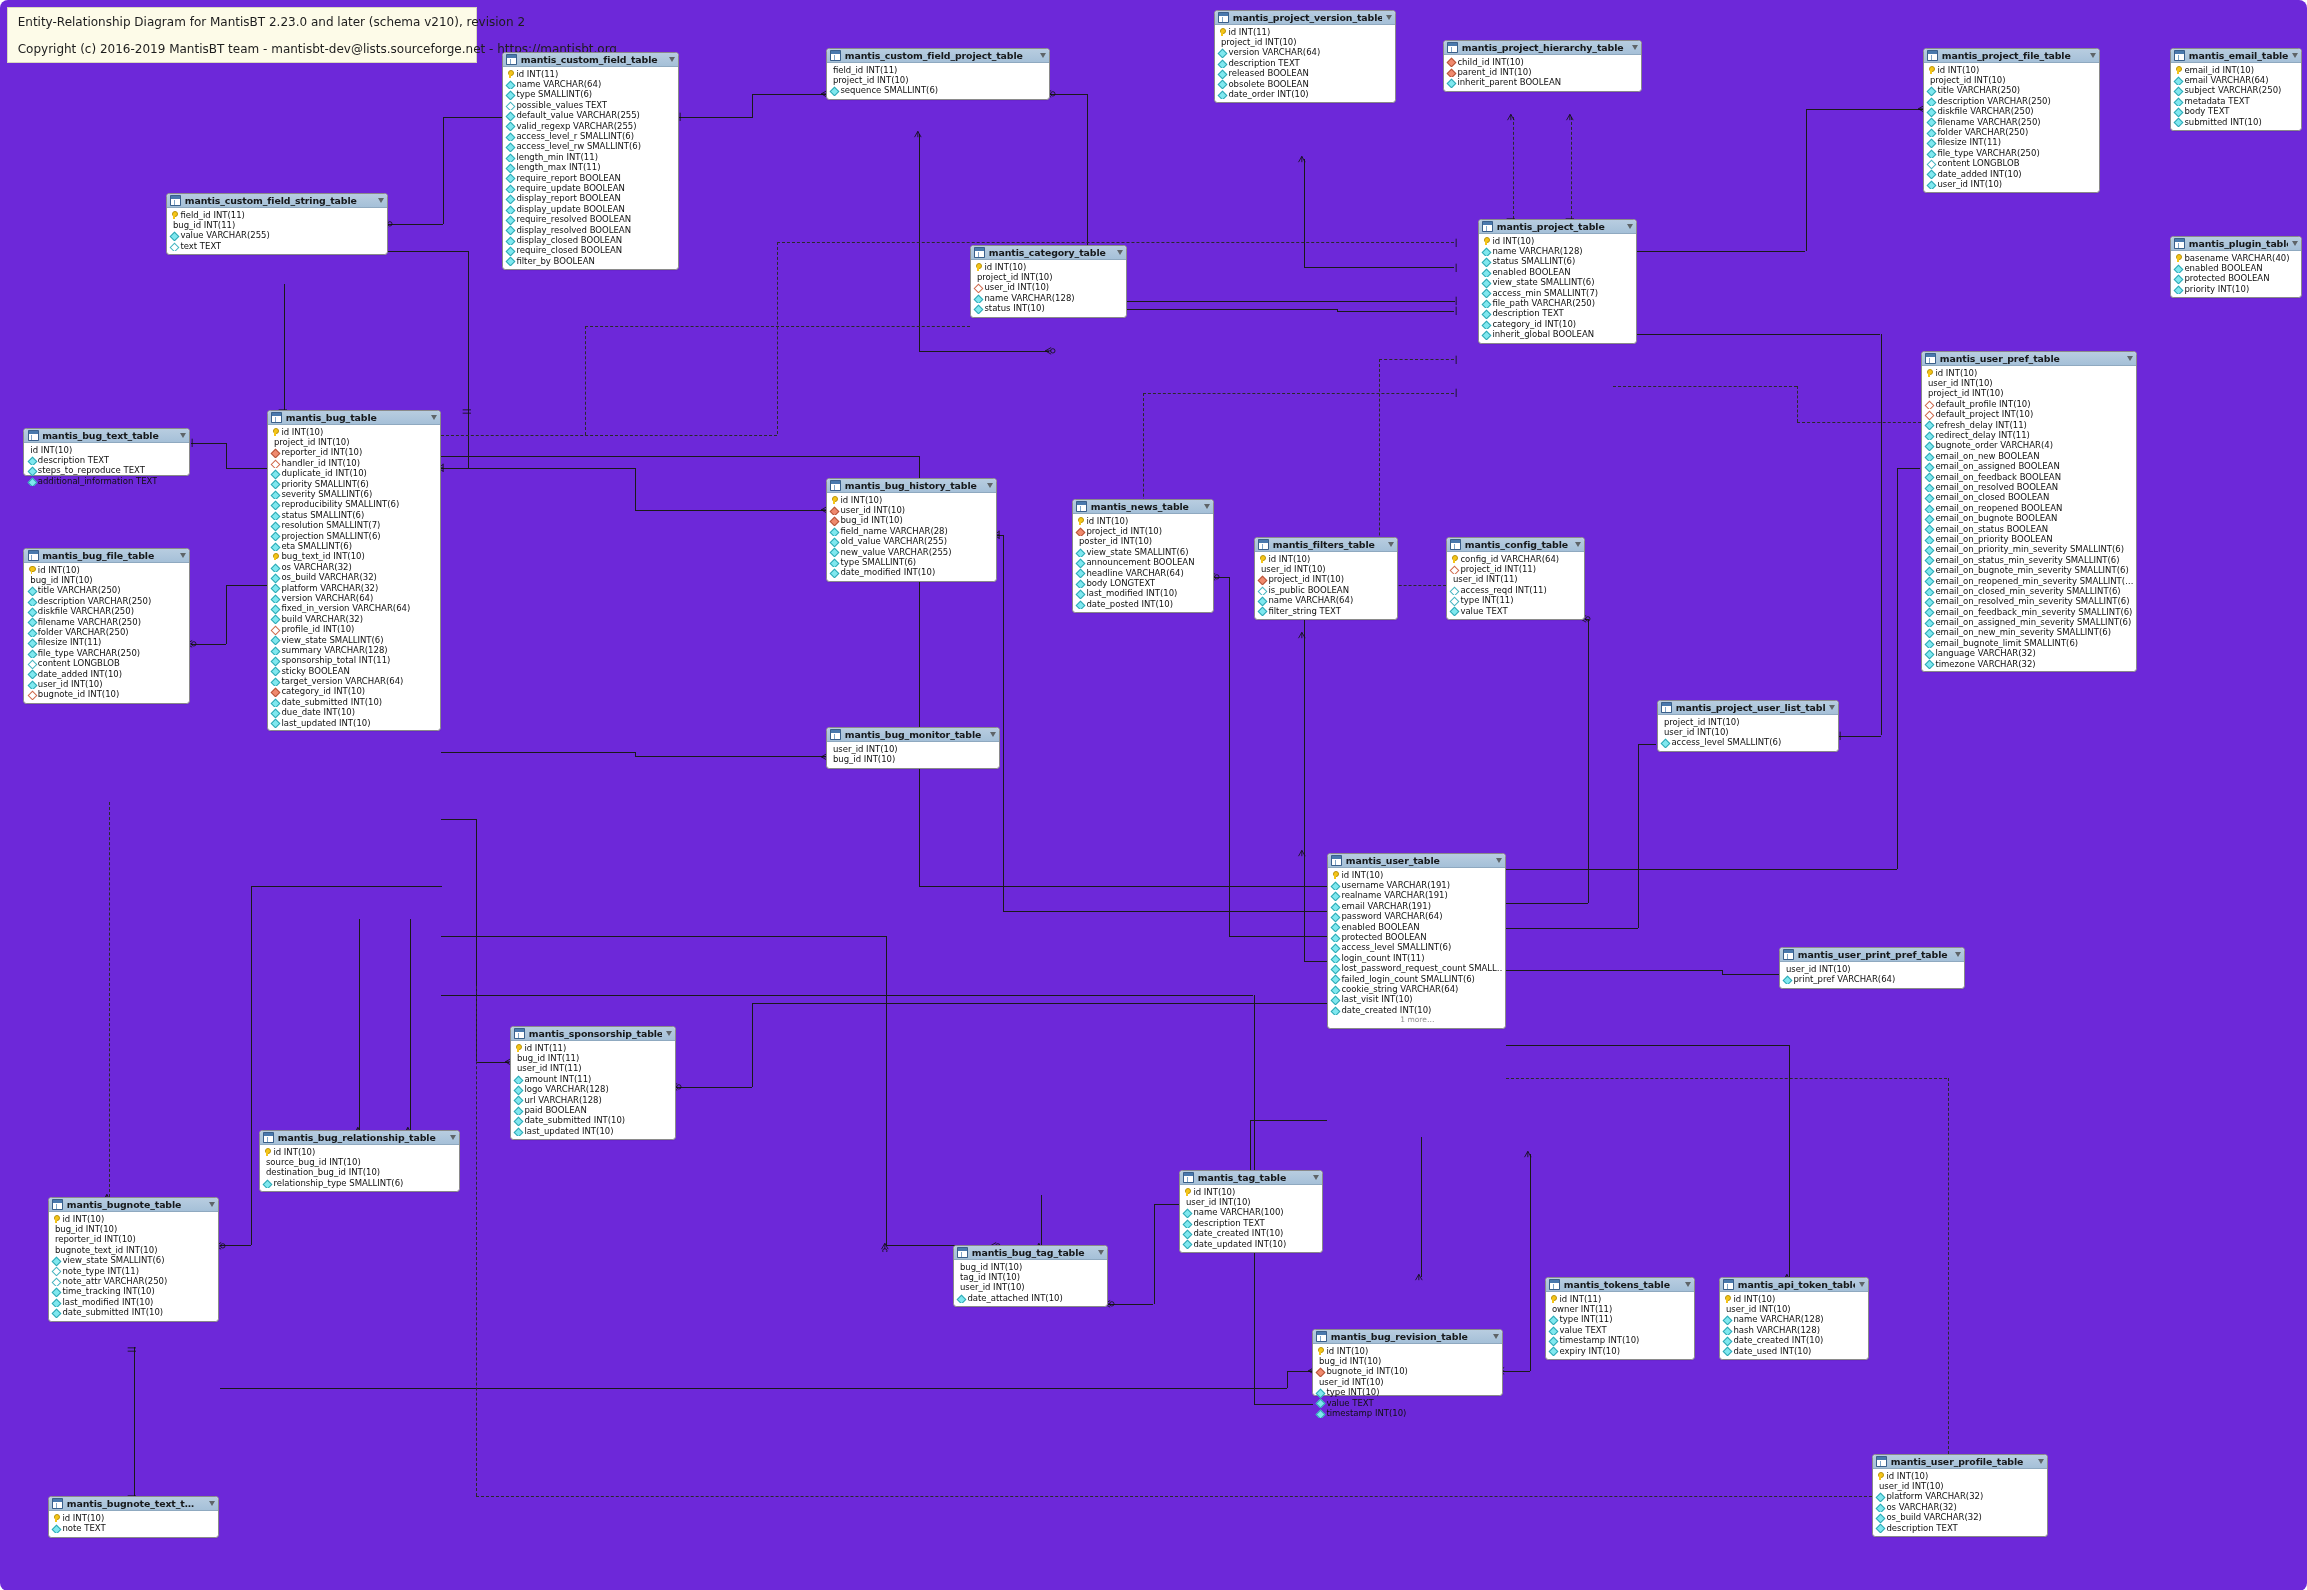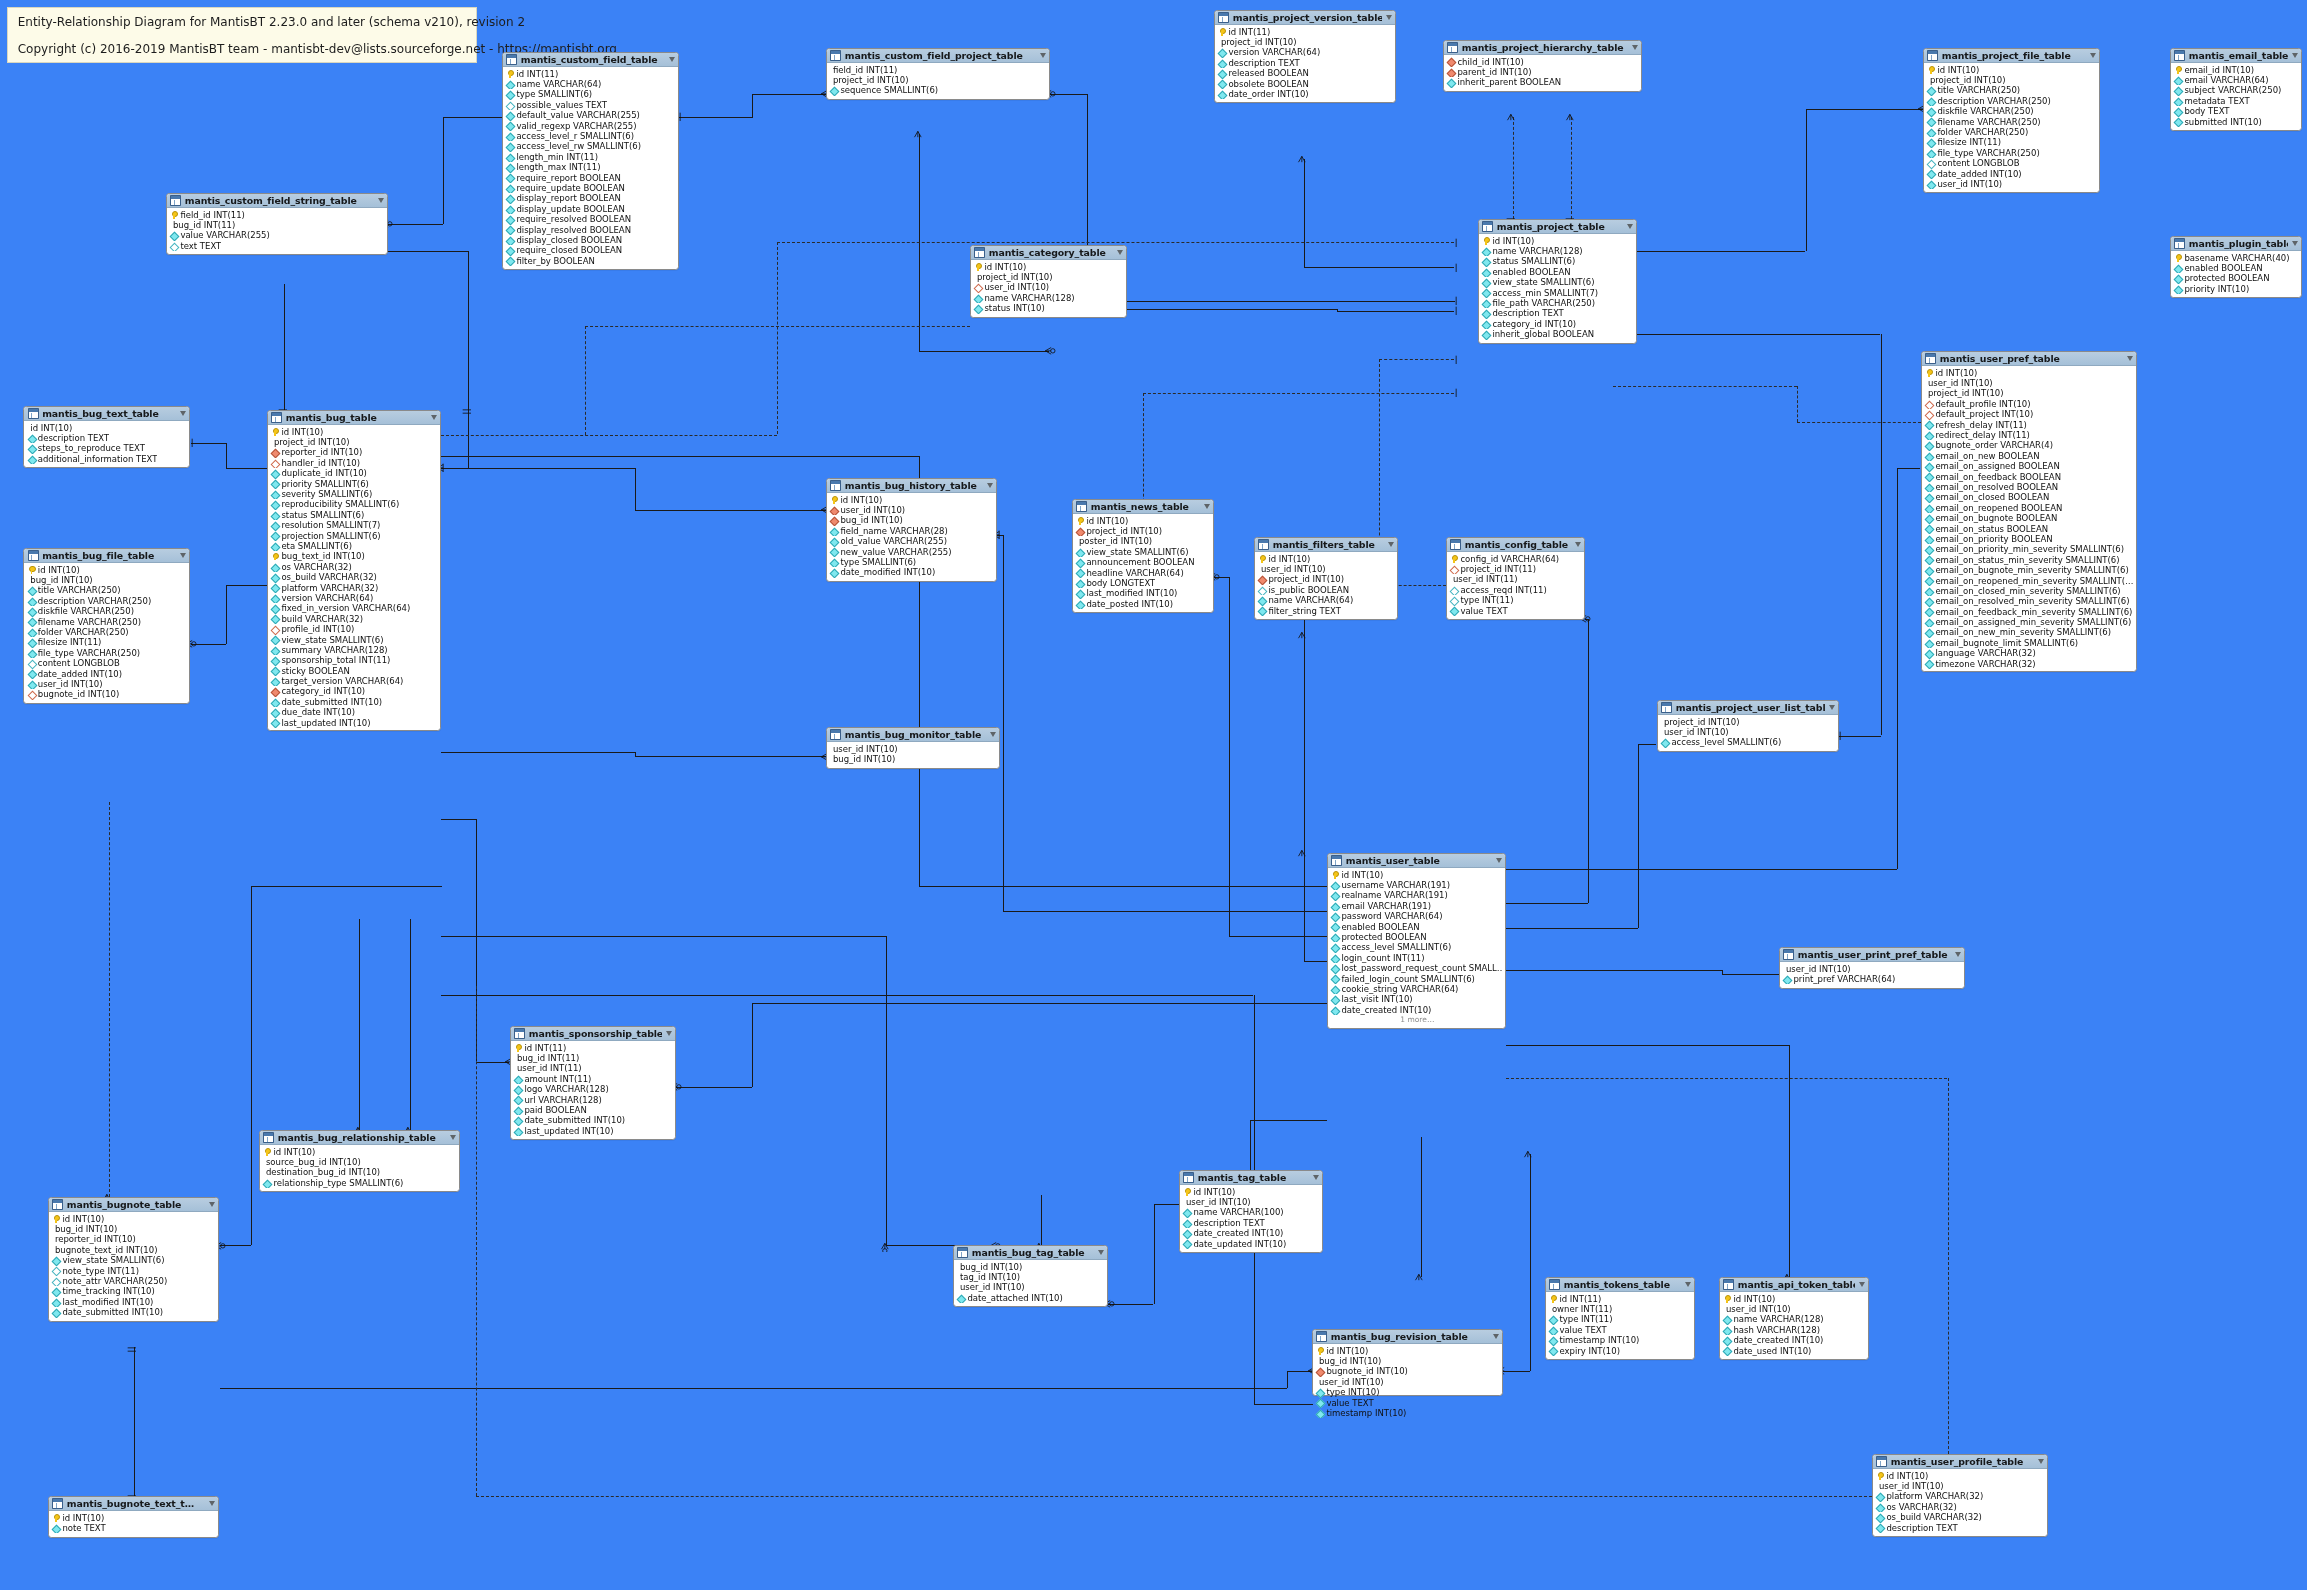"Entity-Relationship Diagram for MantisBT" #canvas { background: #3b82f6 -> #6d28d9; border-radius: none -> 8px }
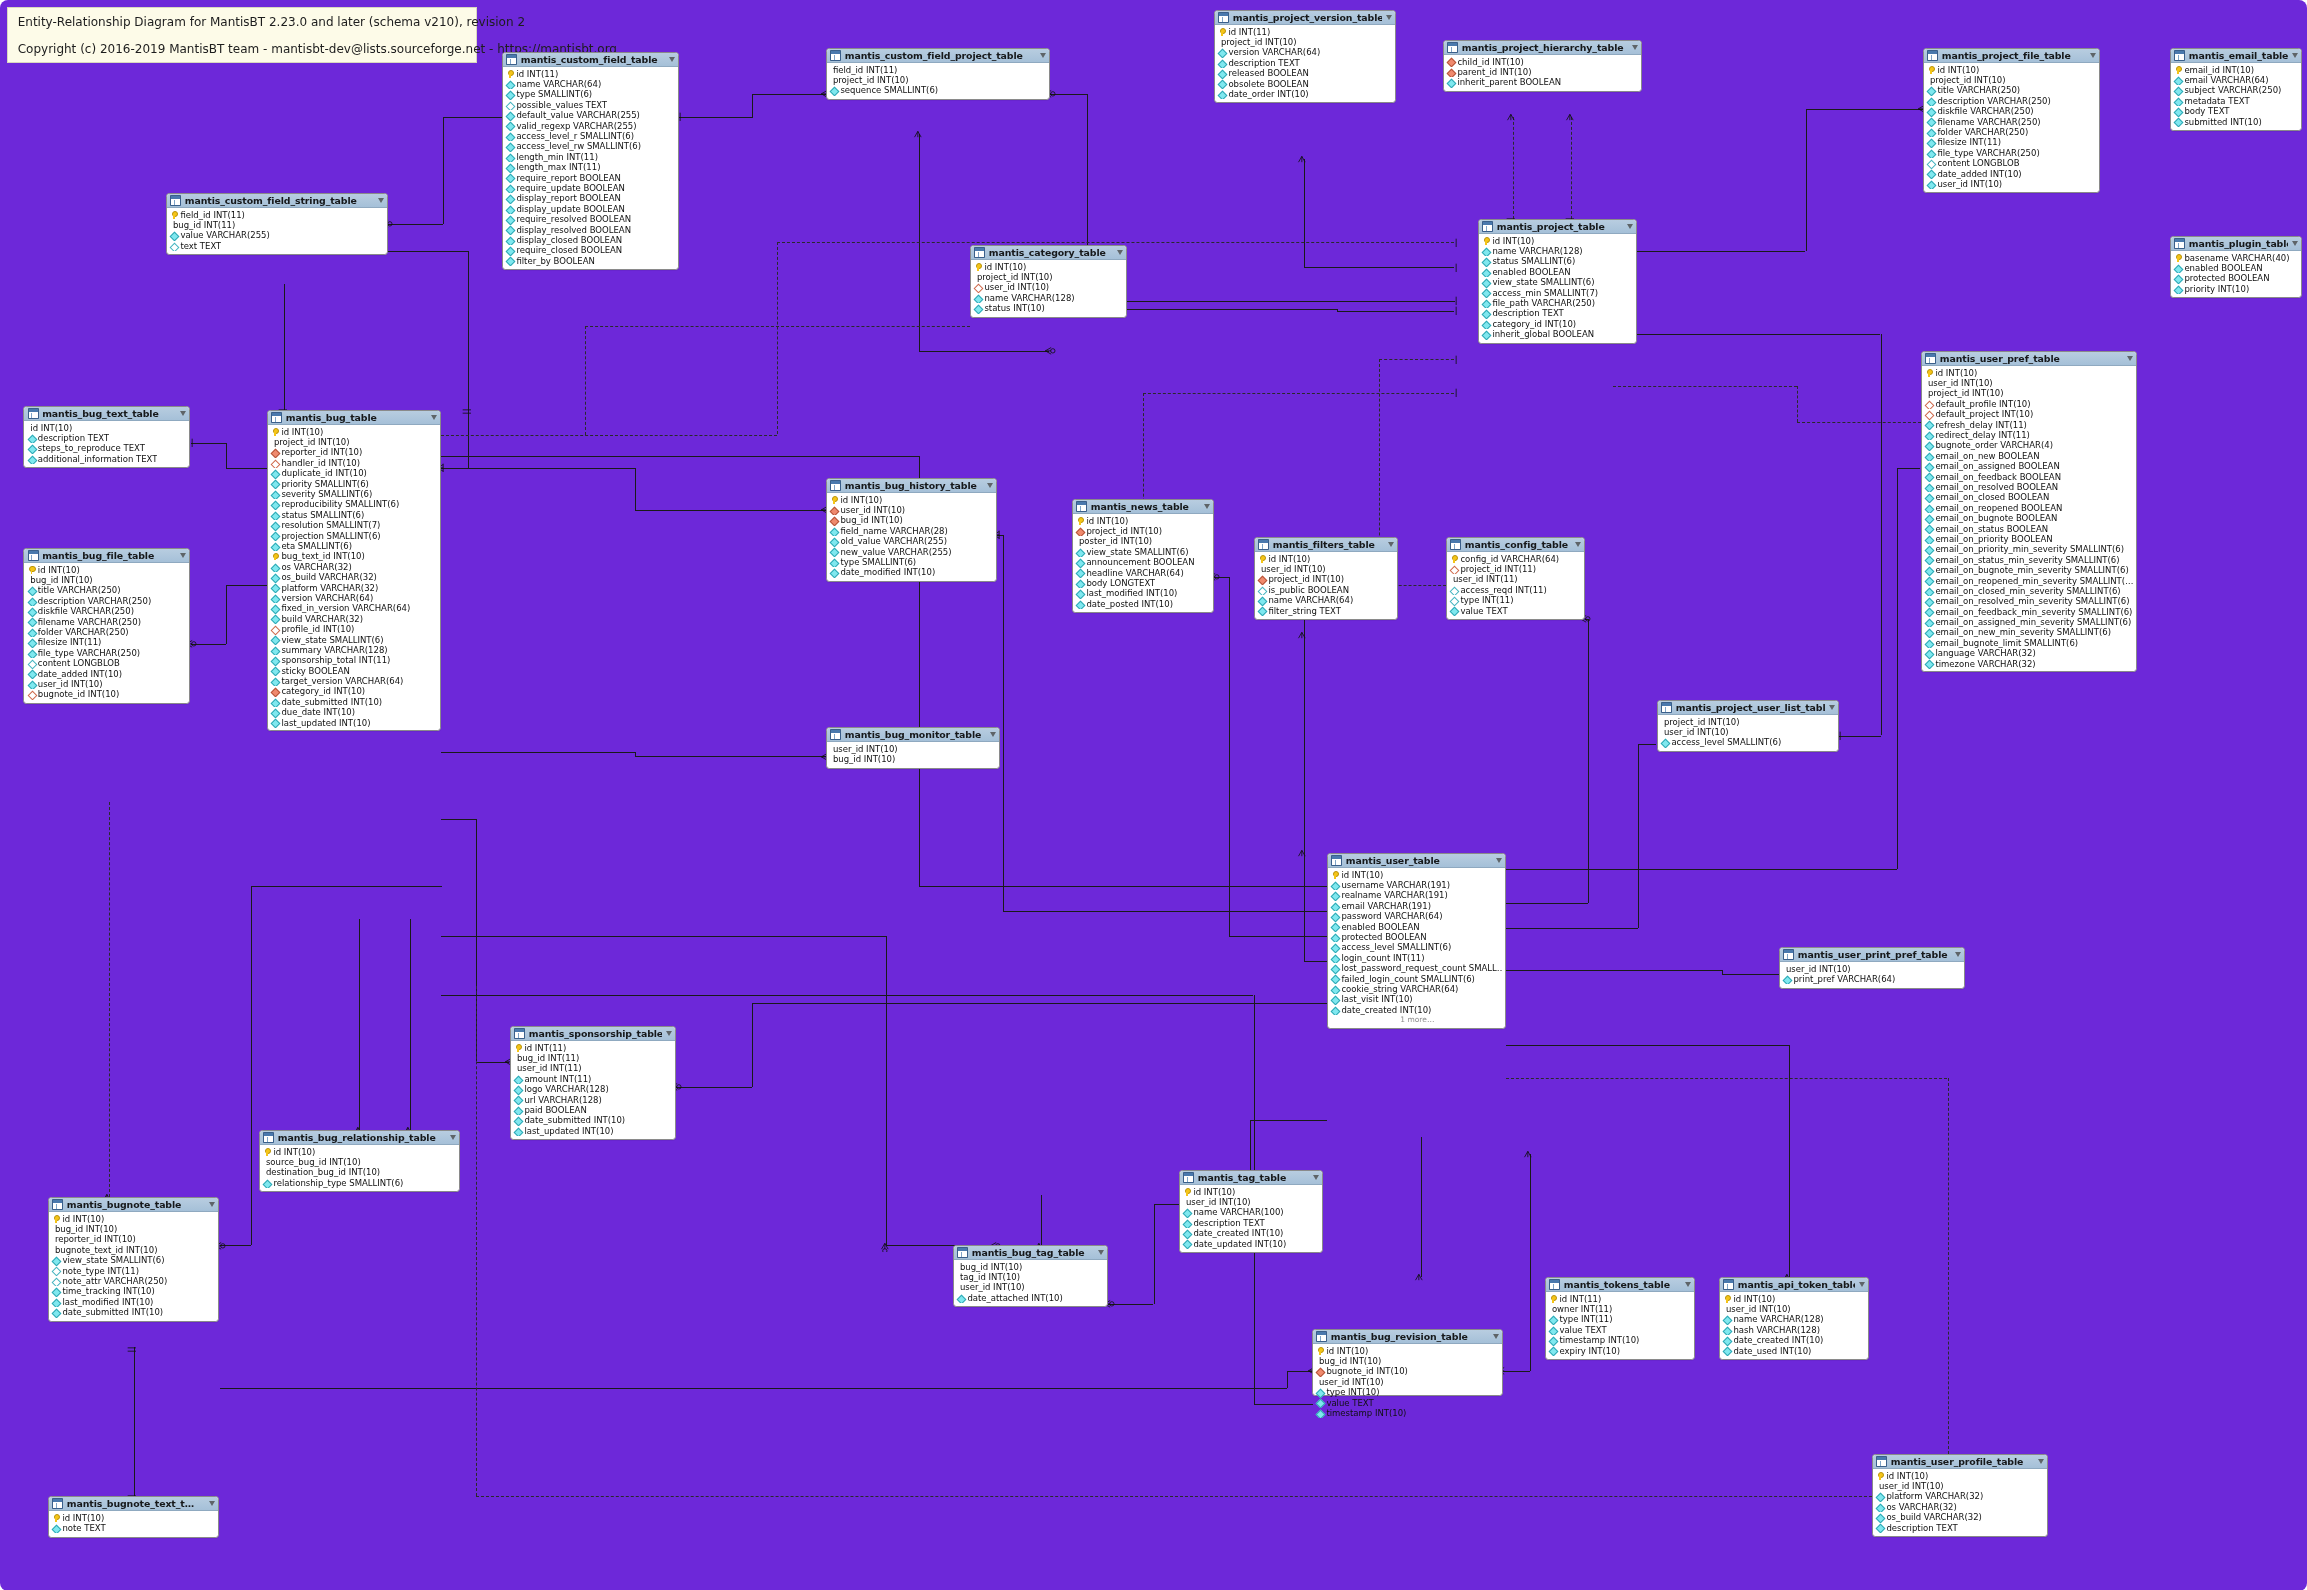"mantis_bug_text_table" div.tbl { height: 62px -> 48px; top: 406px -> 428px }
